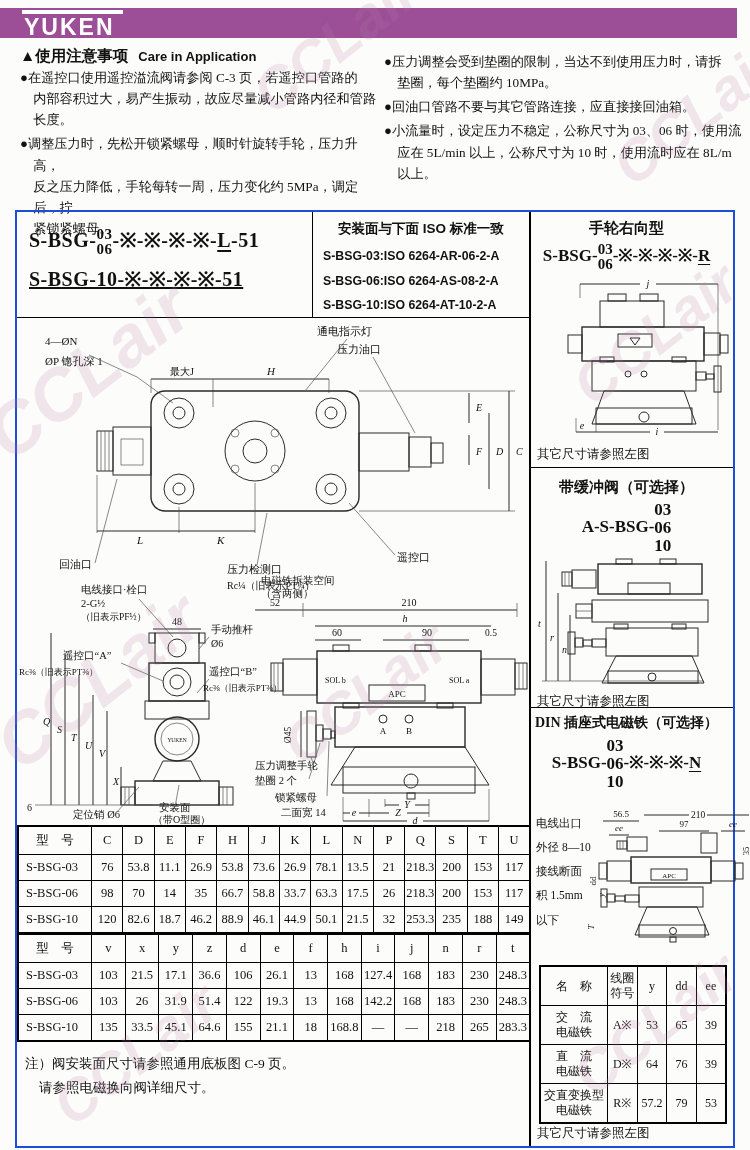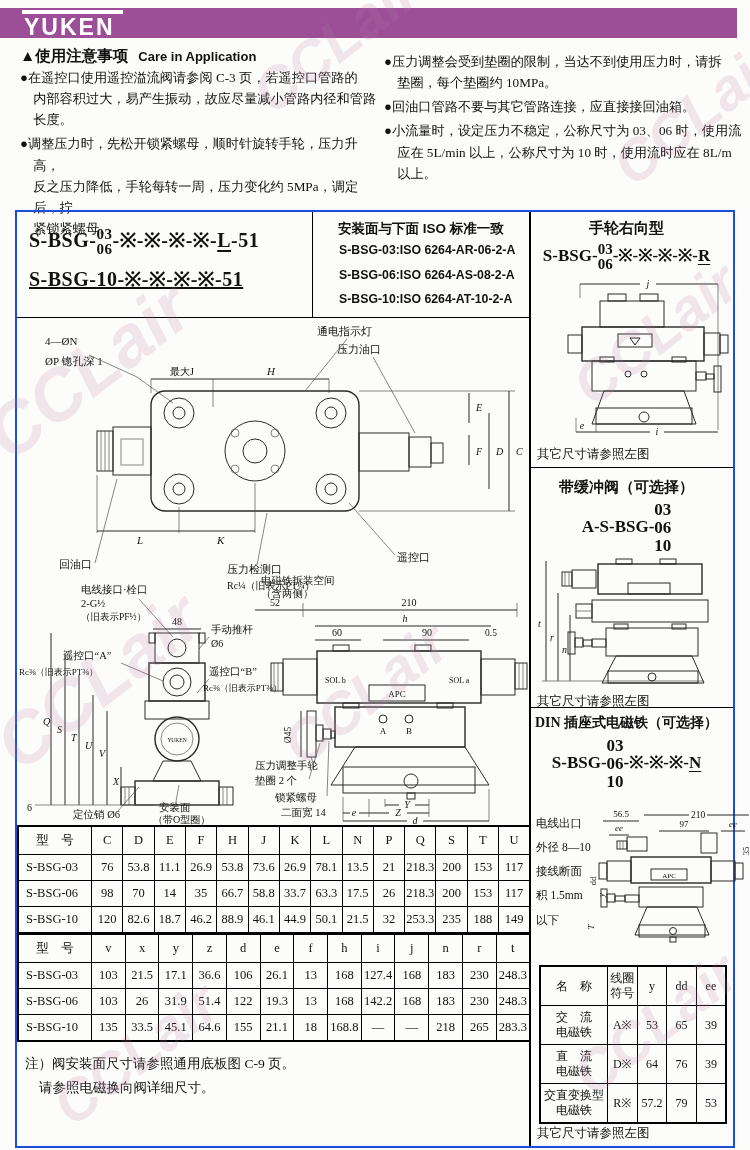"安装面与下面 ISO 标准一致" .isobox .t { margin-bottom: 0 -> 6px }
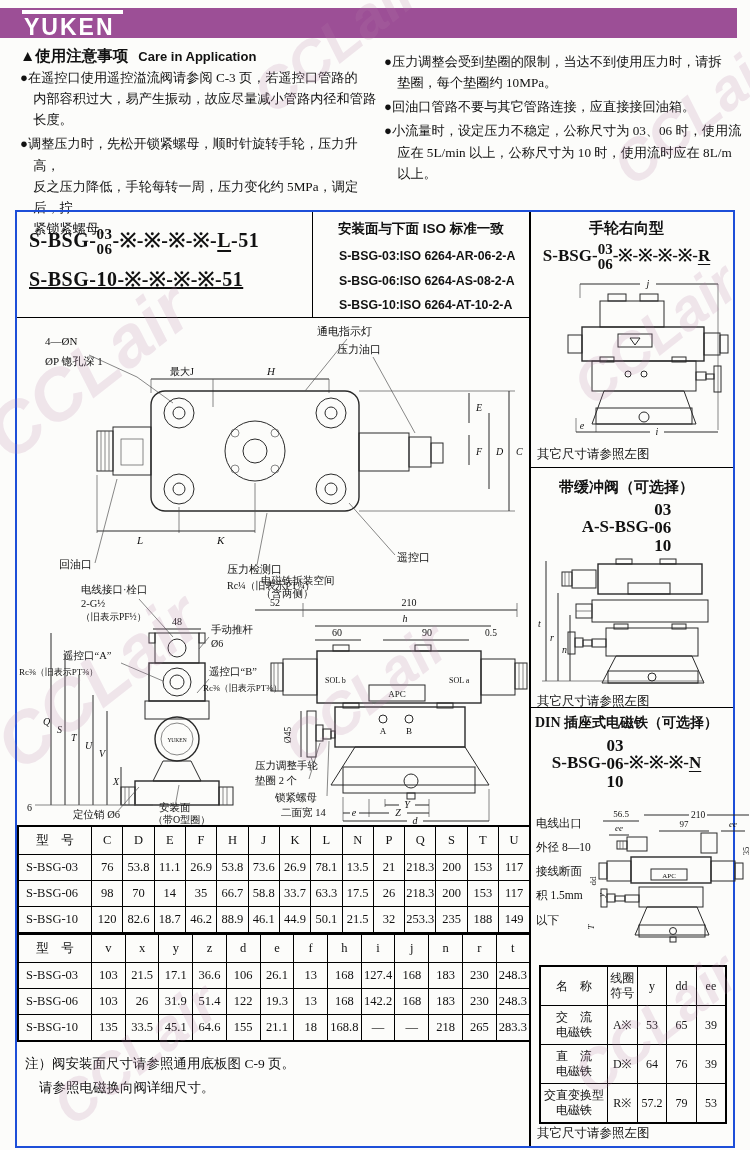"S-BSG-03:ISO 6264-AR-06-2-A" .isobox .l { margin-left: 22px -> 6px }
